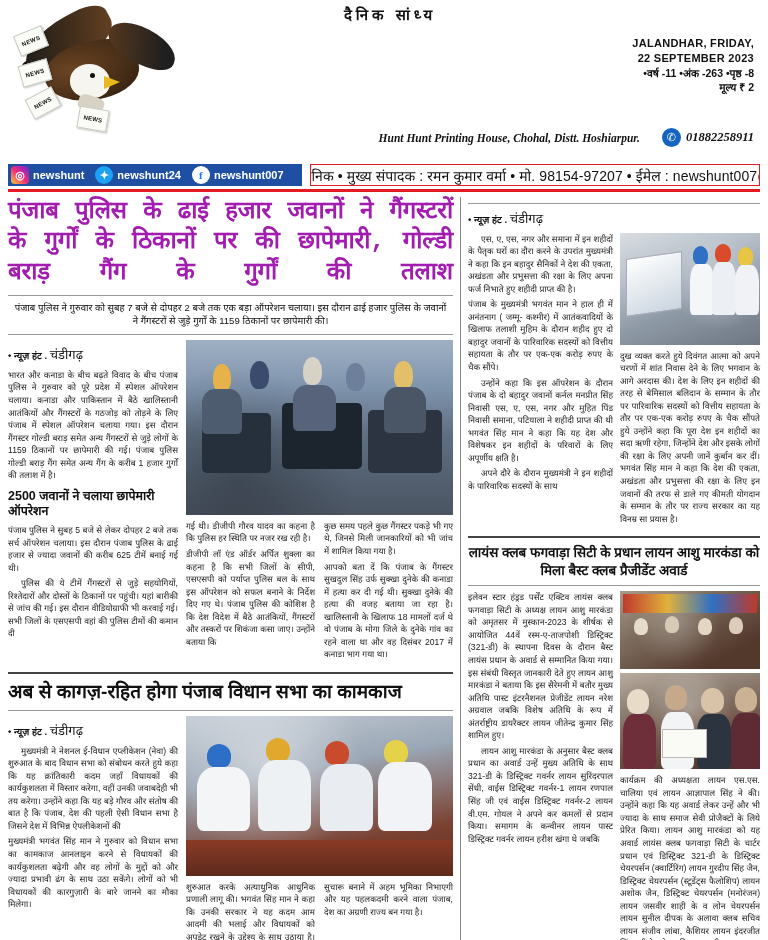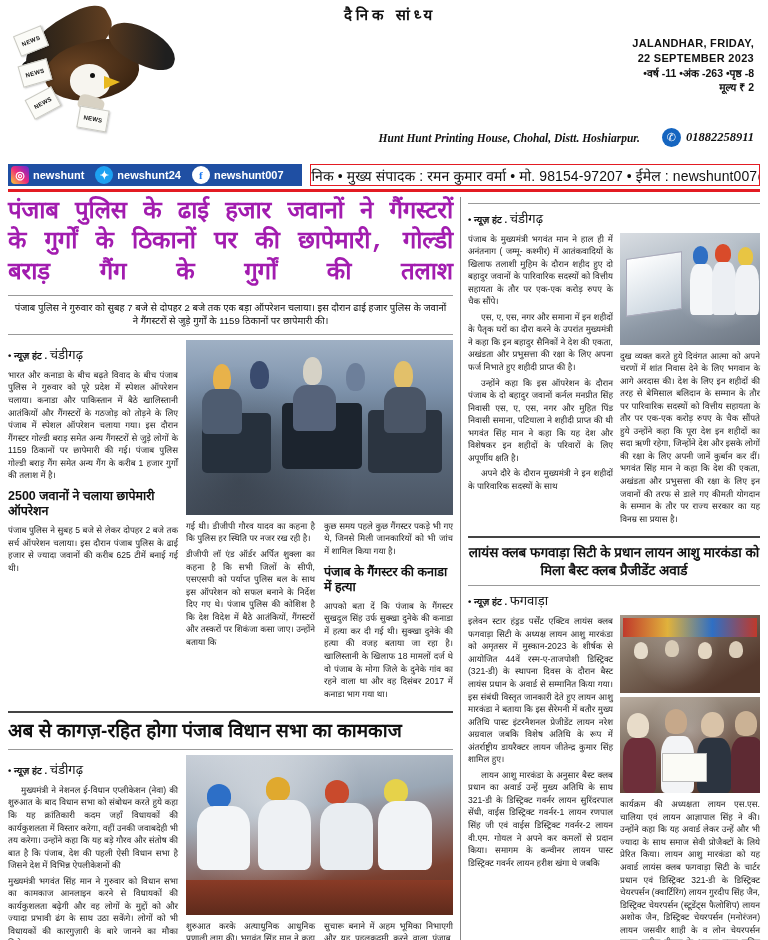"पंजाब के मुख्यमंत्री भगवंत मान" p.body { order: before "एस, ए, एस, नगर और" -> after "एस, ए, एस, नगर और" }
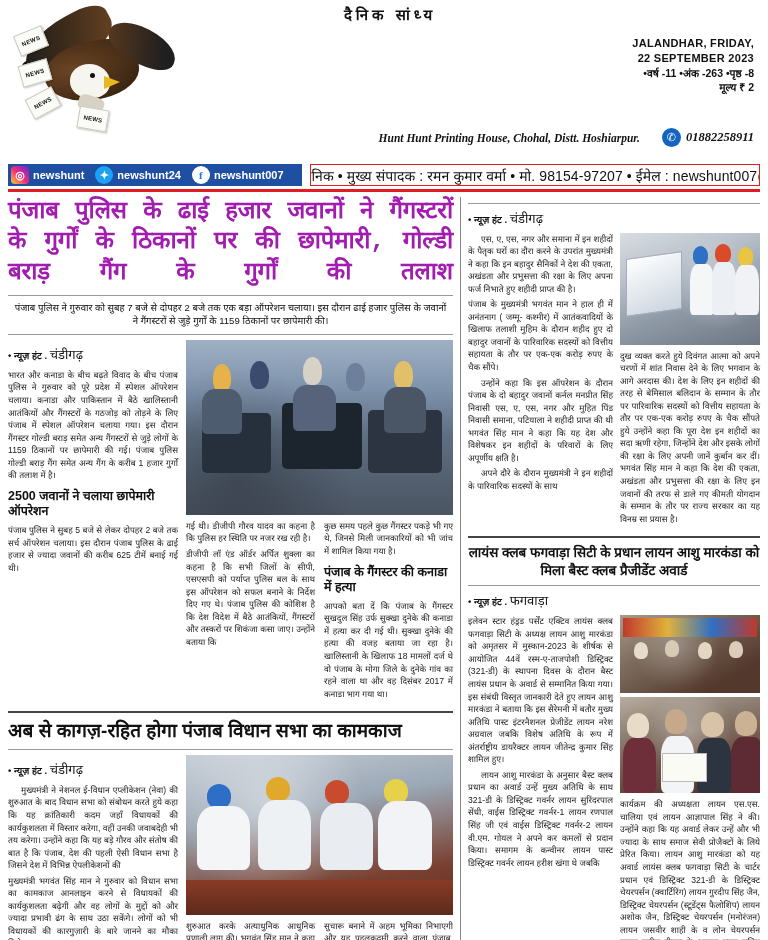"पंजाब के गैंगस्टर की कनाडा" div.sub-head { html: <div>पंजाब के गैंगस्टर की कनाडा में हत्या</div> -> none }
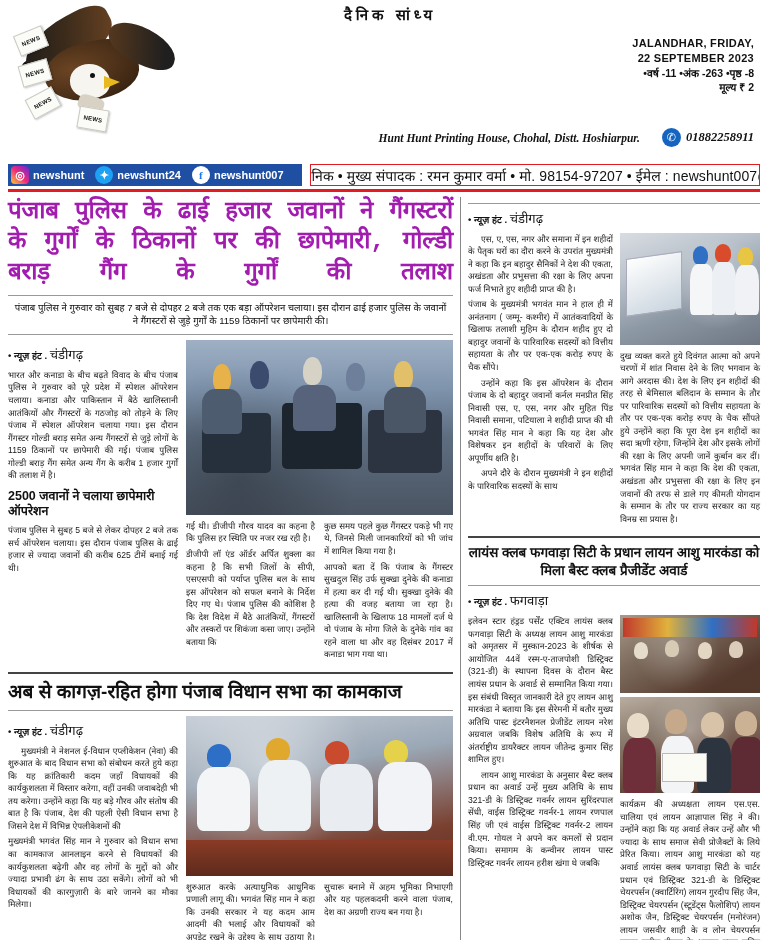"पुलिस की ये टीमें गैंगस्टरों" p.body { html: none -> <p>पुलिस की ये टीमें गैंगस्टरों से जुड़े सहयोगियों, रिश्तेदारों और दोस्तों के ठिकानों पर पहुंची। यहां बारीकी से जांच की गई। इस दौरान वीडियोग्राफी भी करवाई गई। सभी जिलों के एसएसपी वहां की पुलिस टीमों की कमान दी</p> }
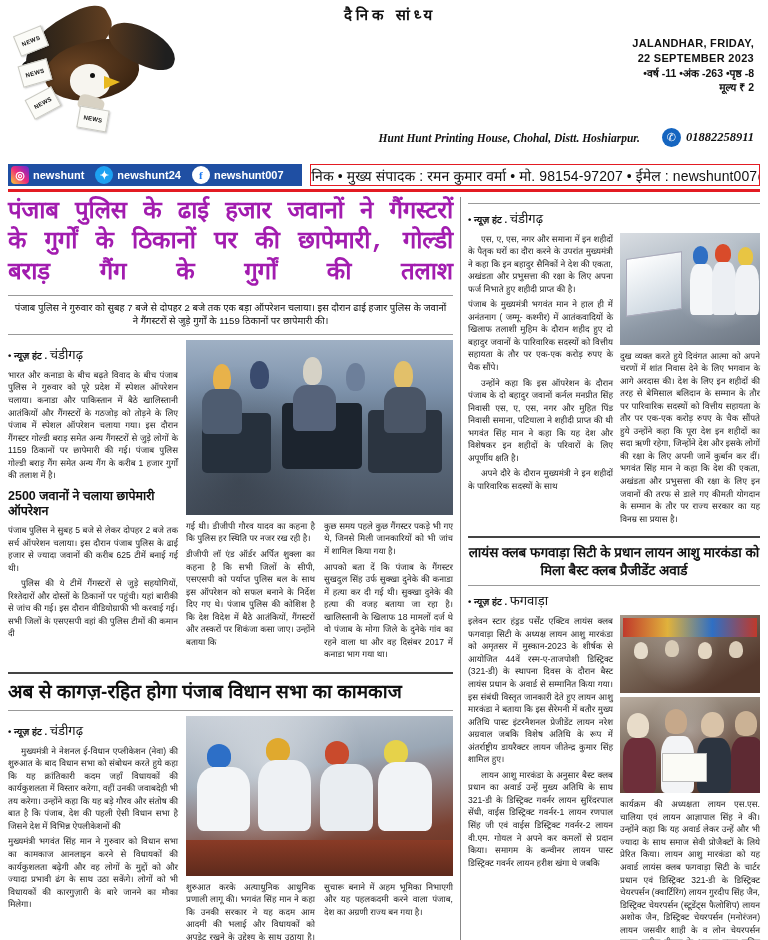"• न्यूज़ हंट . फगवाड़ा" div.byline { html: <div> <span>• न्यूज़ हंट</span> <span>.</span> <span>फगवाड़ा</span> </div> -> none }
